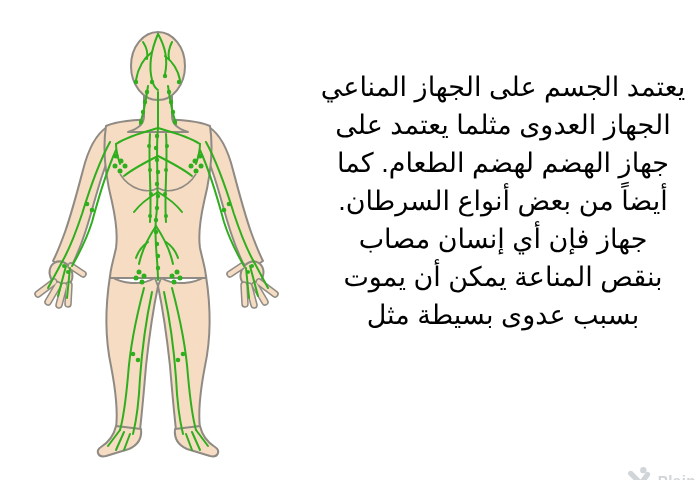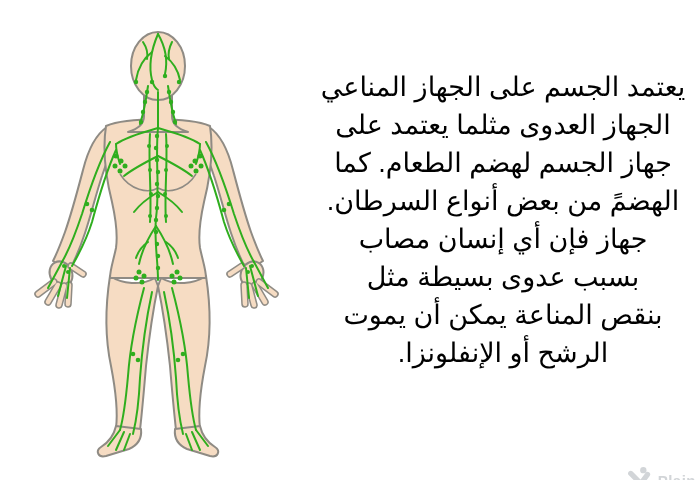"جهاز الجسم لهضم الطعام. كما" div.text-line { text: الجسم -> الهضم }
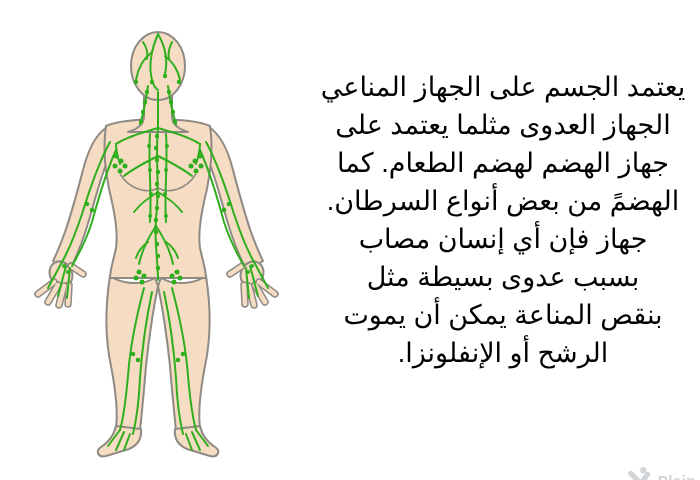"الهضمً من بعض أنواع السرطان." div.text-line { text: الهضمً -> أيضاً }
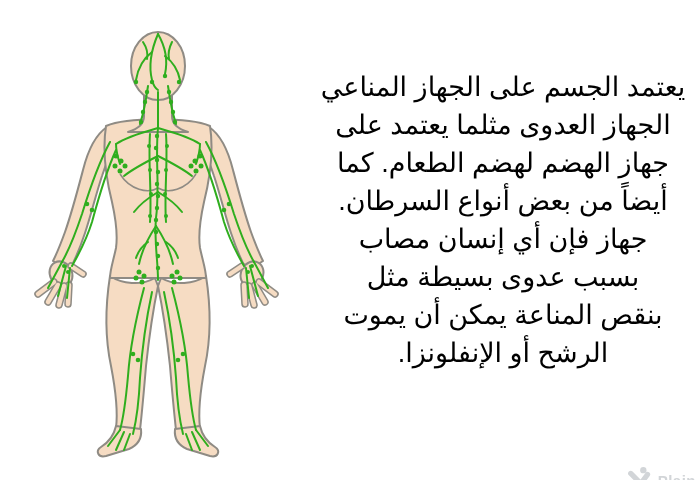"بسبب عدوى بسيطة مثل" div.text-line { order: before "بنقص المناعة يمكن أن يموت" -> after "بنقص المناعة يمكن أن يموت" }
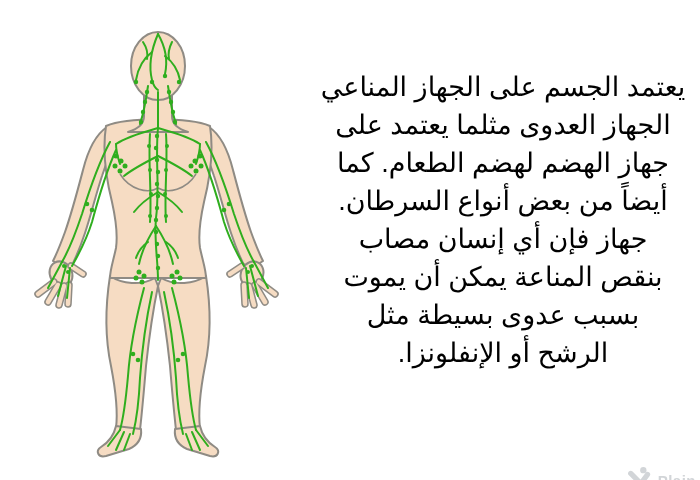"الرشح أو الإنفلونزا." div.text-line { html: <div>الرشح أو الإنفلونزا.</div> -> none }
